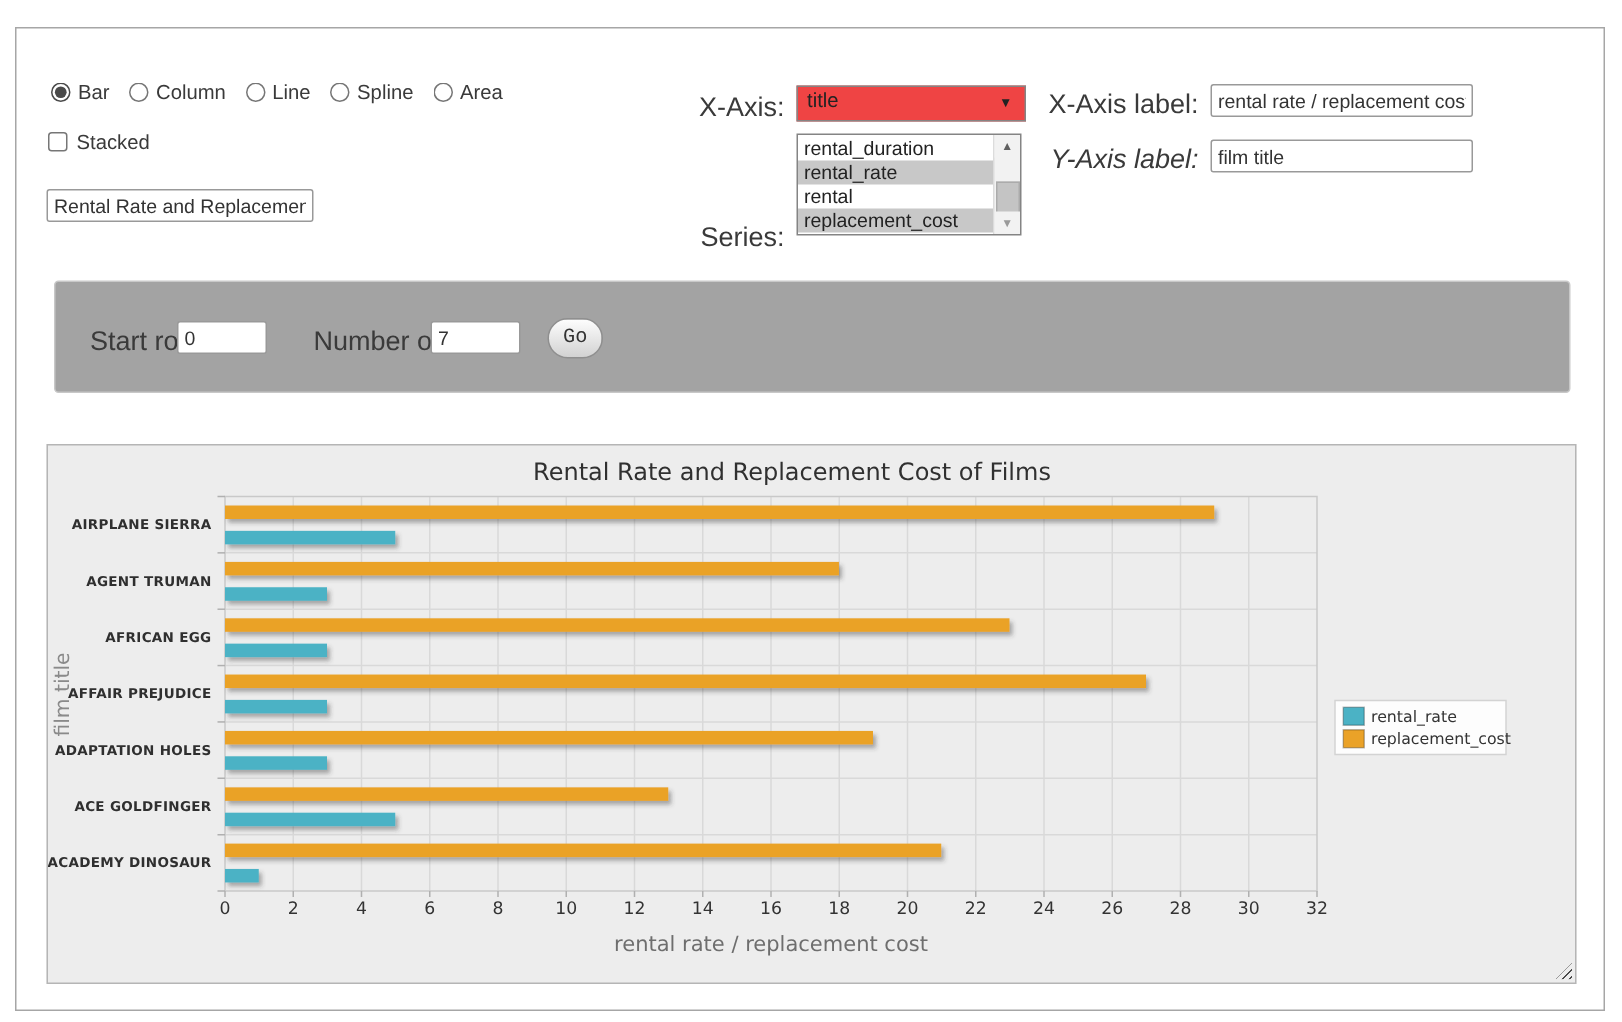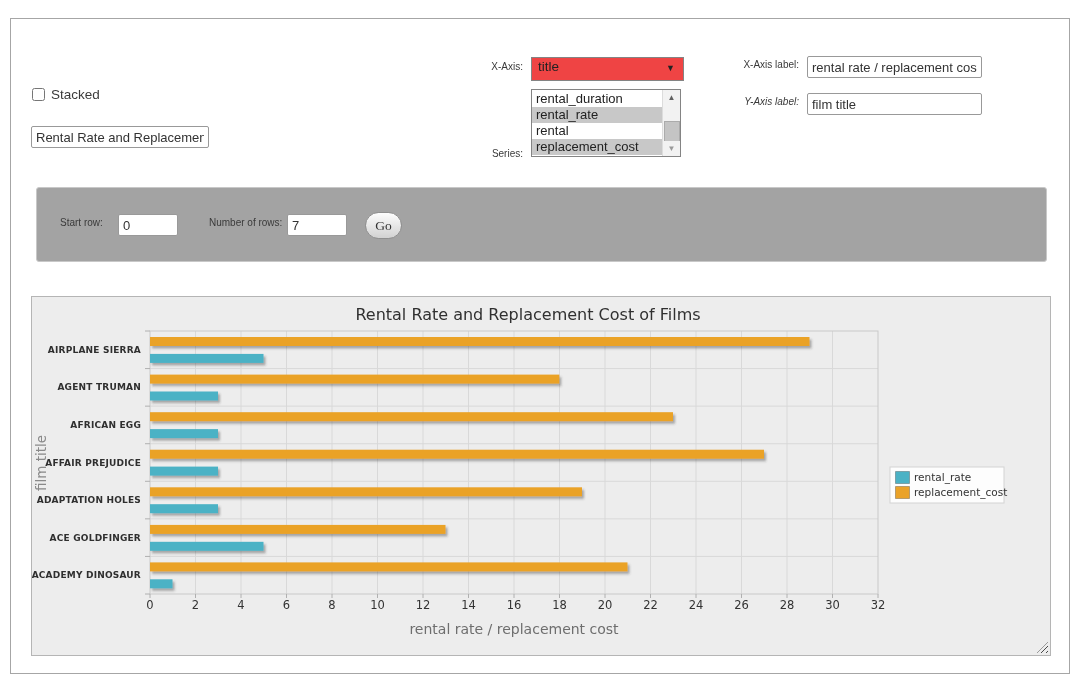"Bar" div.radio-row { html: none -> <div> <label> <input> <span>Bar</span> </label> <label> <input> <span>Column</span> </label> <label> <input> <span>Line</span> </label> <label> <input> <span>Spline</span> </label> <label> <input> <span>Area</span> </label> </div> }
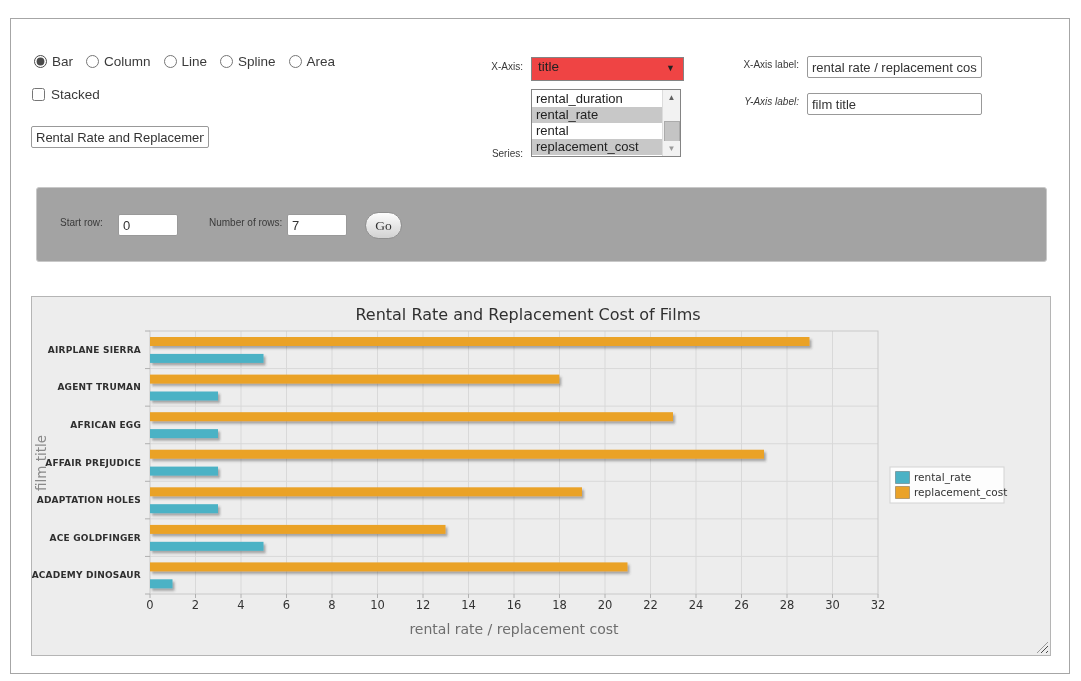"X-Axis:" .lbl { font-size: 10px -> 18px }
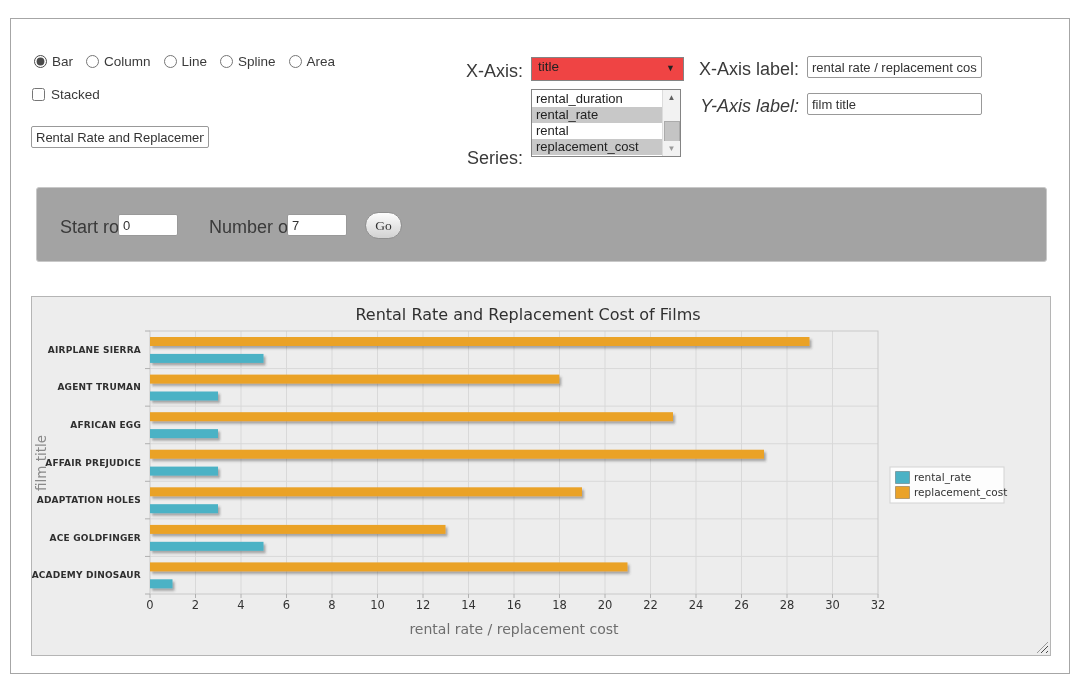"Go" .go-btn { font-family: Liberation Serif, serif -> Liberation Mono, monospace }
